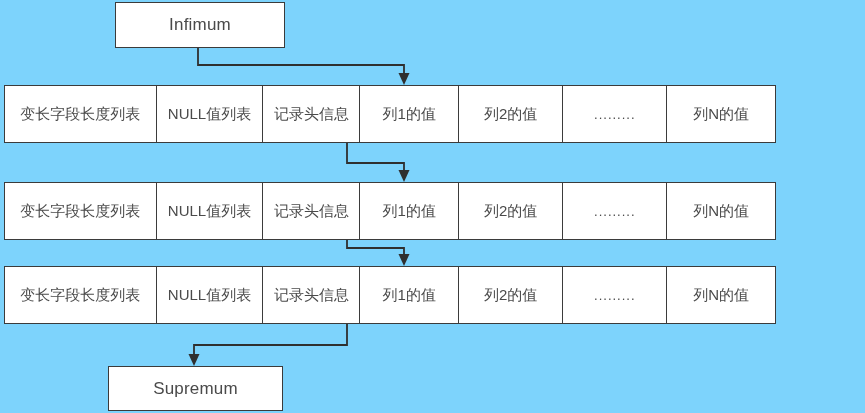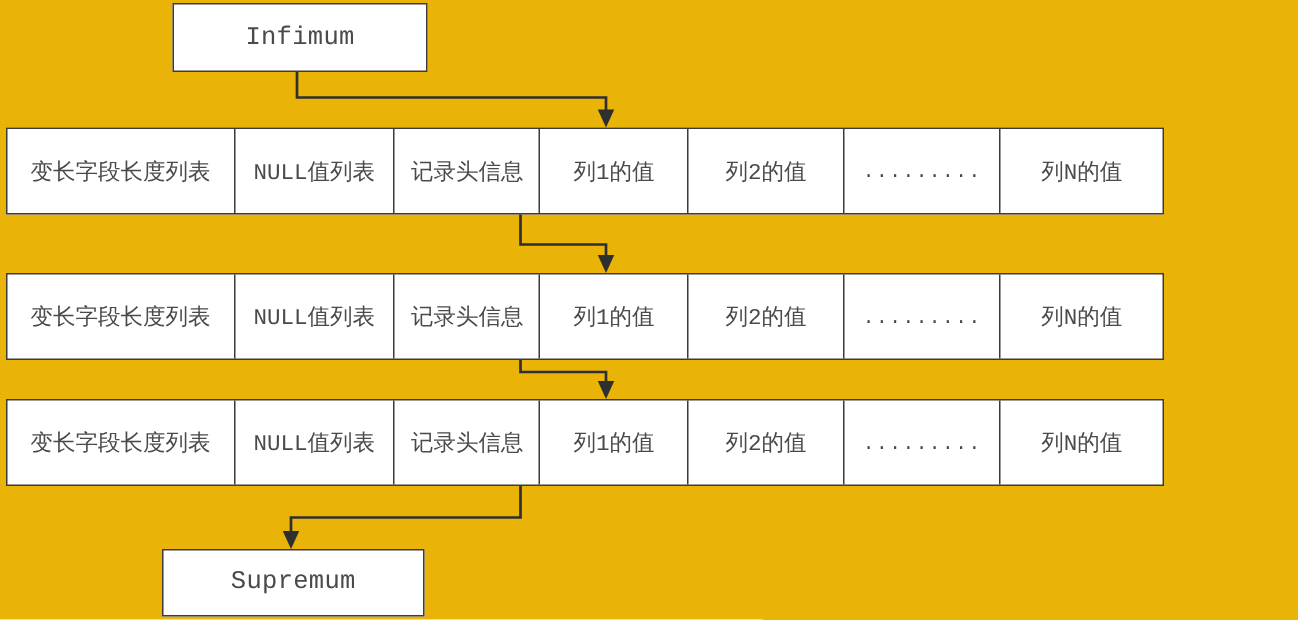"Infimum" #canvas { background: #eab308 -> #7dd3fc; font-family: Liberation Mono, monospace -> none }
